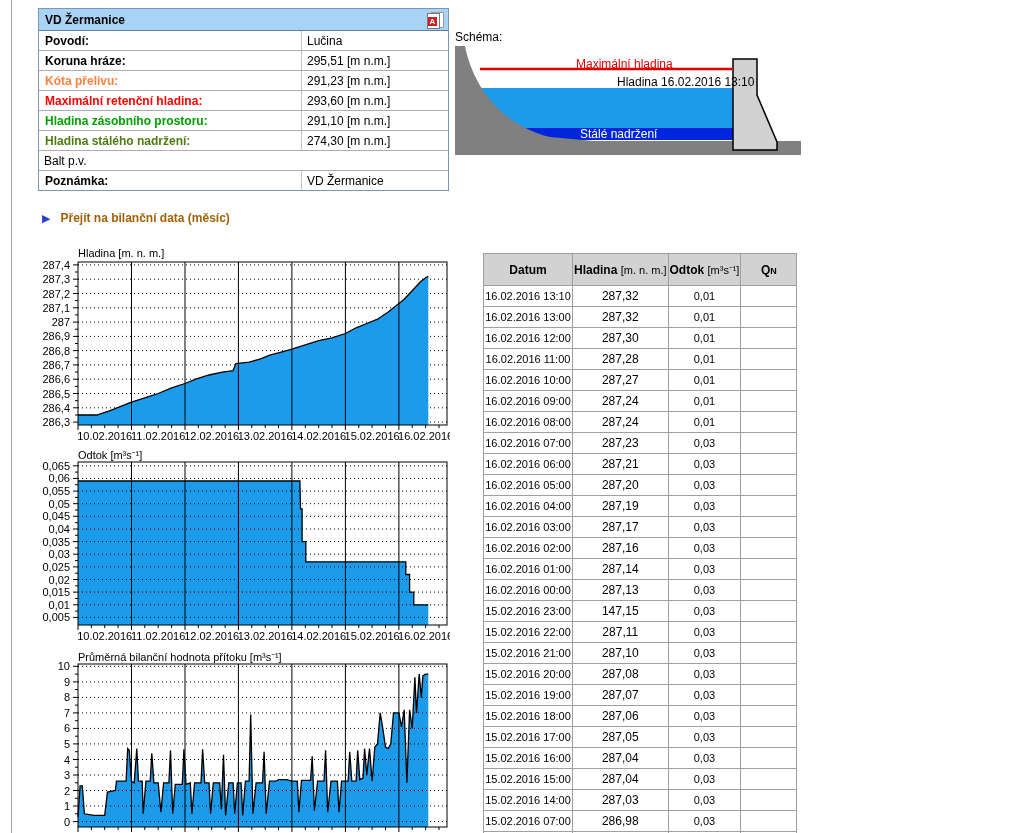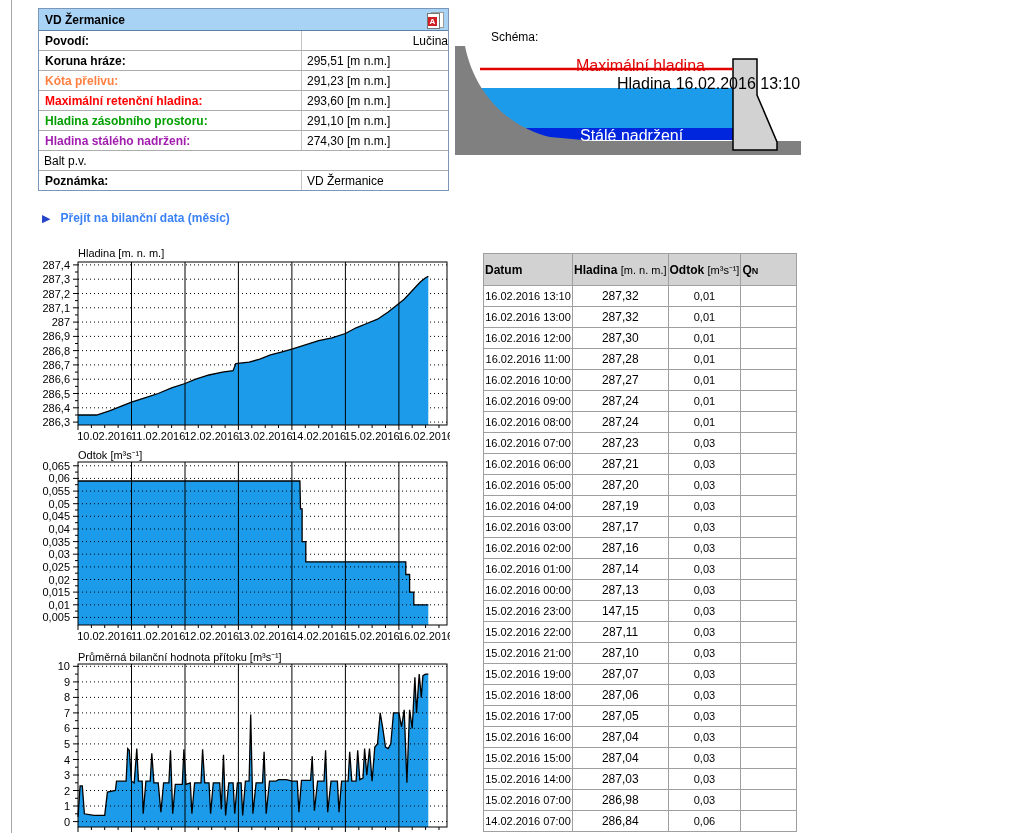"Povodí:" .info-row:first-child { text-align: right -> none }
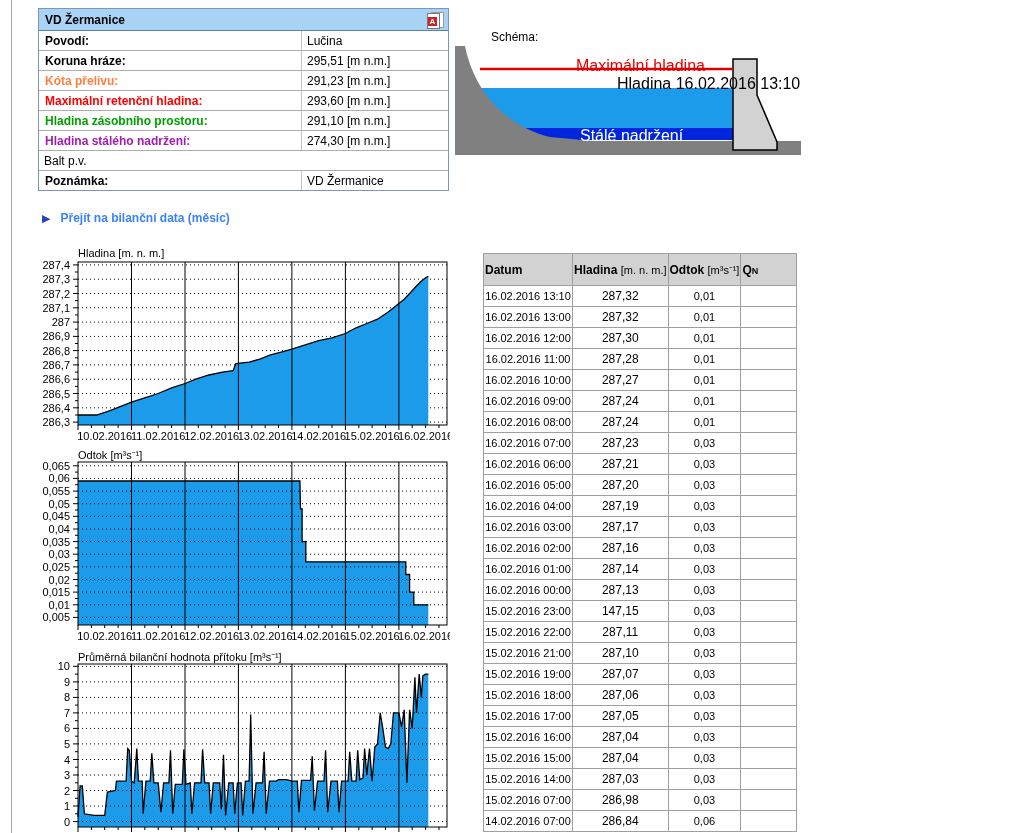"Schéma:" .schema-caption { margin-left: 36px -> none }
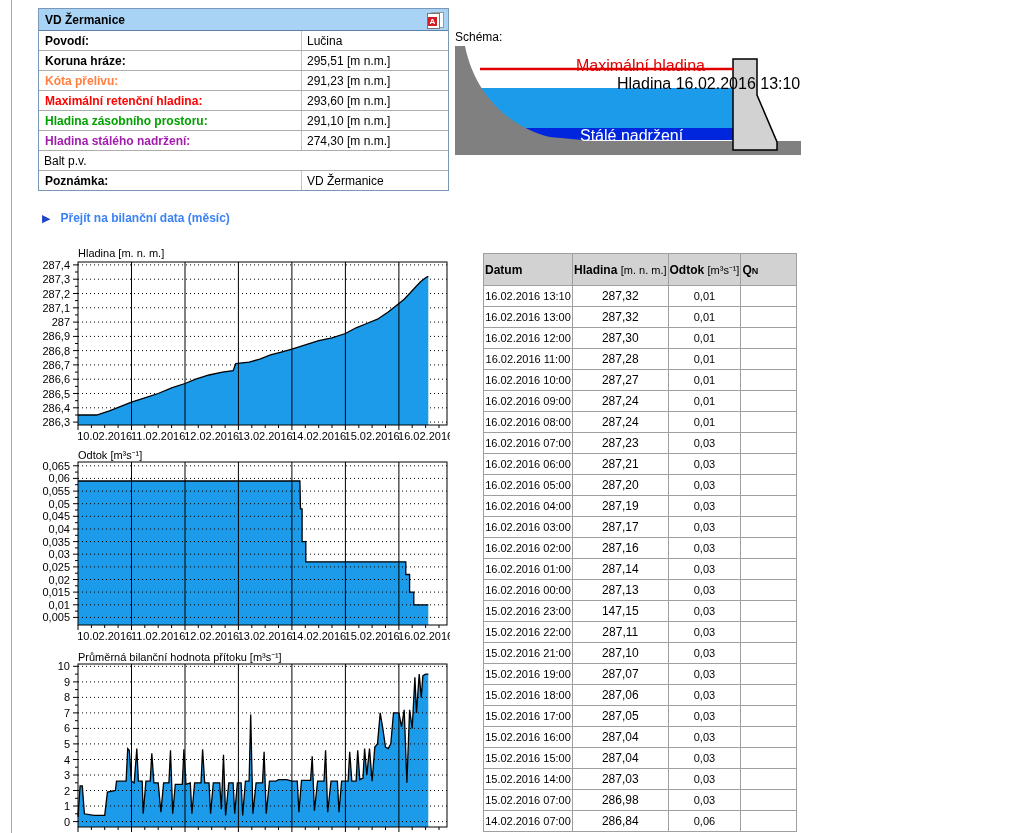"Maximální hladina" .schema-label { font-size: 16px -> 12px }
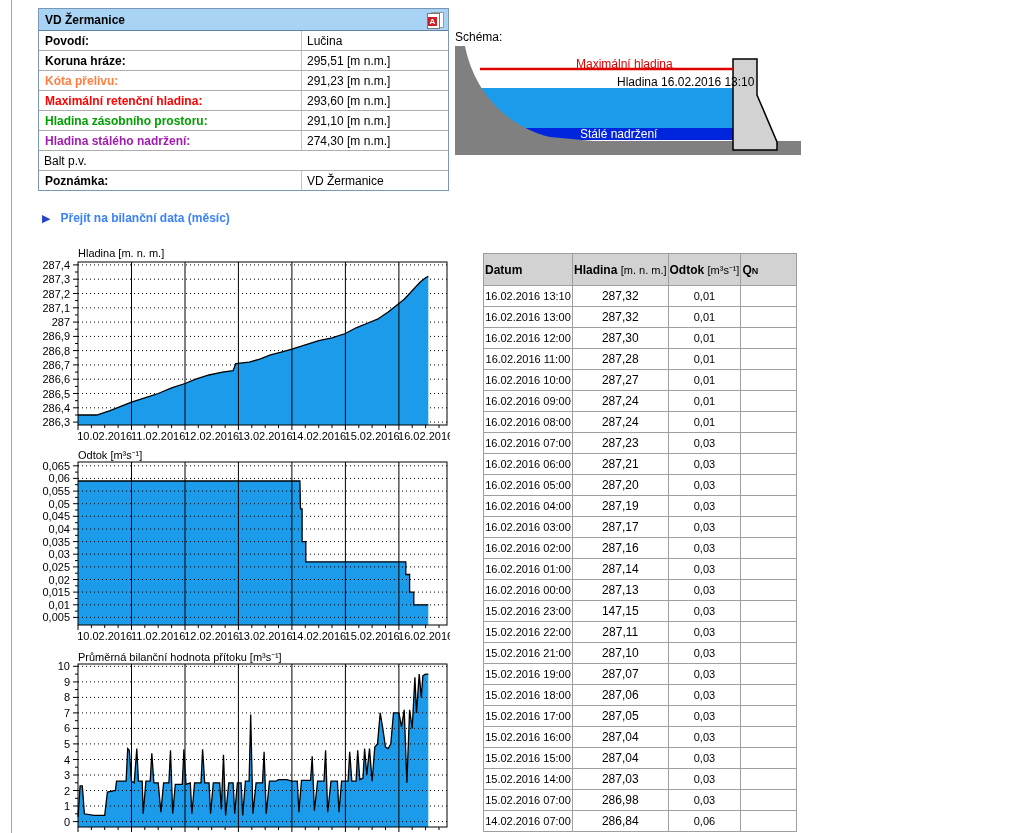"Hladina stálého nadržení:" div.info-label { color: #a21caf -> #4d7c0f }
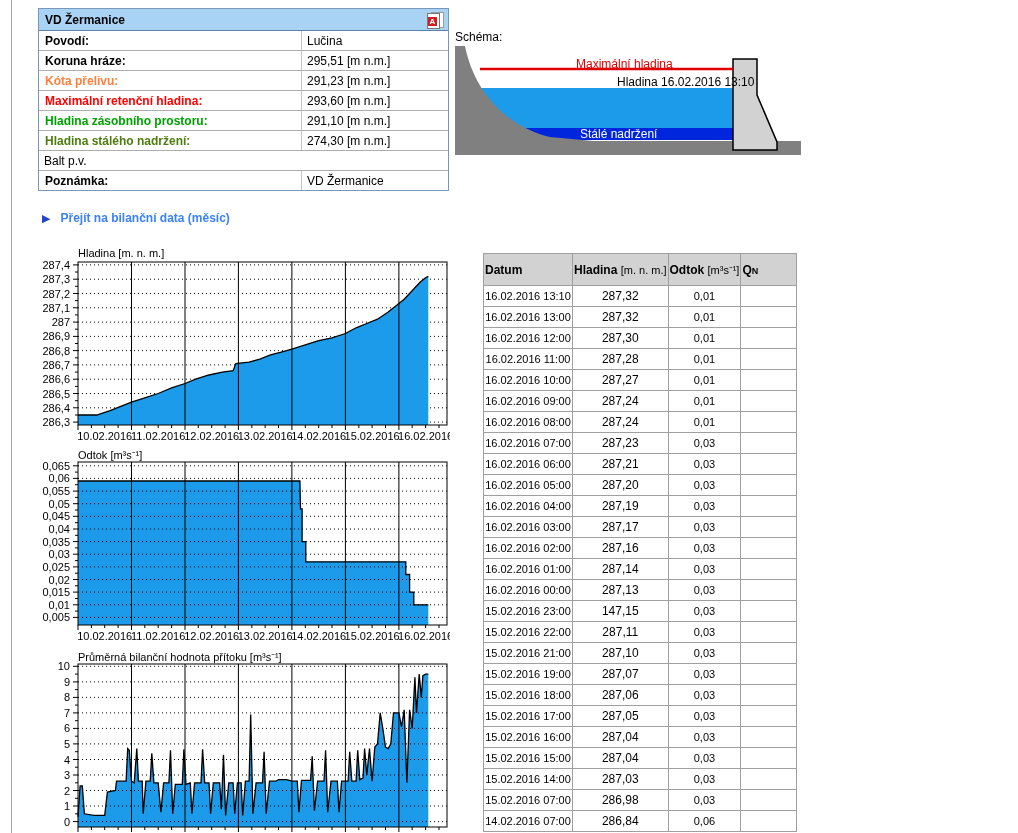"Přejít na bilanční data (měsíc)" .link-row .txt { color: #3b82f6 -> #a16207 }
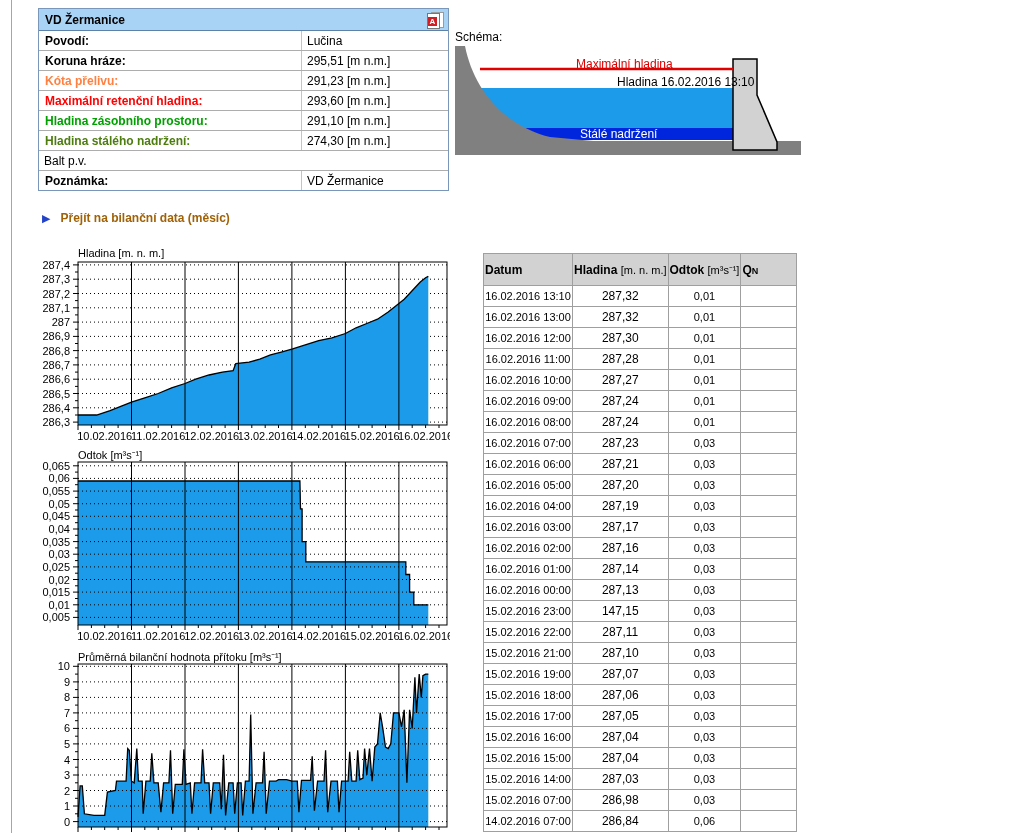"Datum" th { text-align: left -> center }
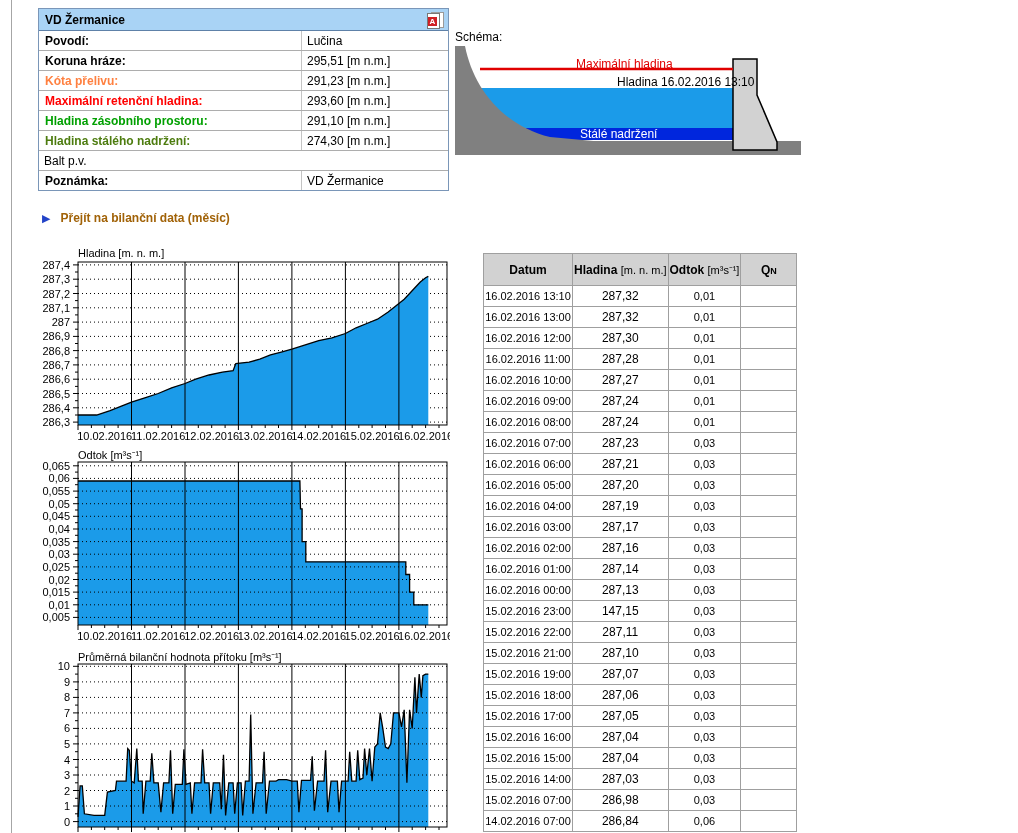"15.02.2016 20:00" tr { html: none -> <tr> <td>15.02.2016 20:00</td> <td>287,08</td> <td>0,03</td> <td></td> </tr> }
